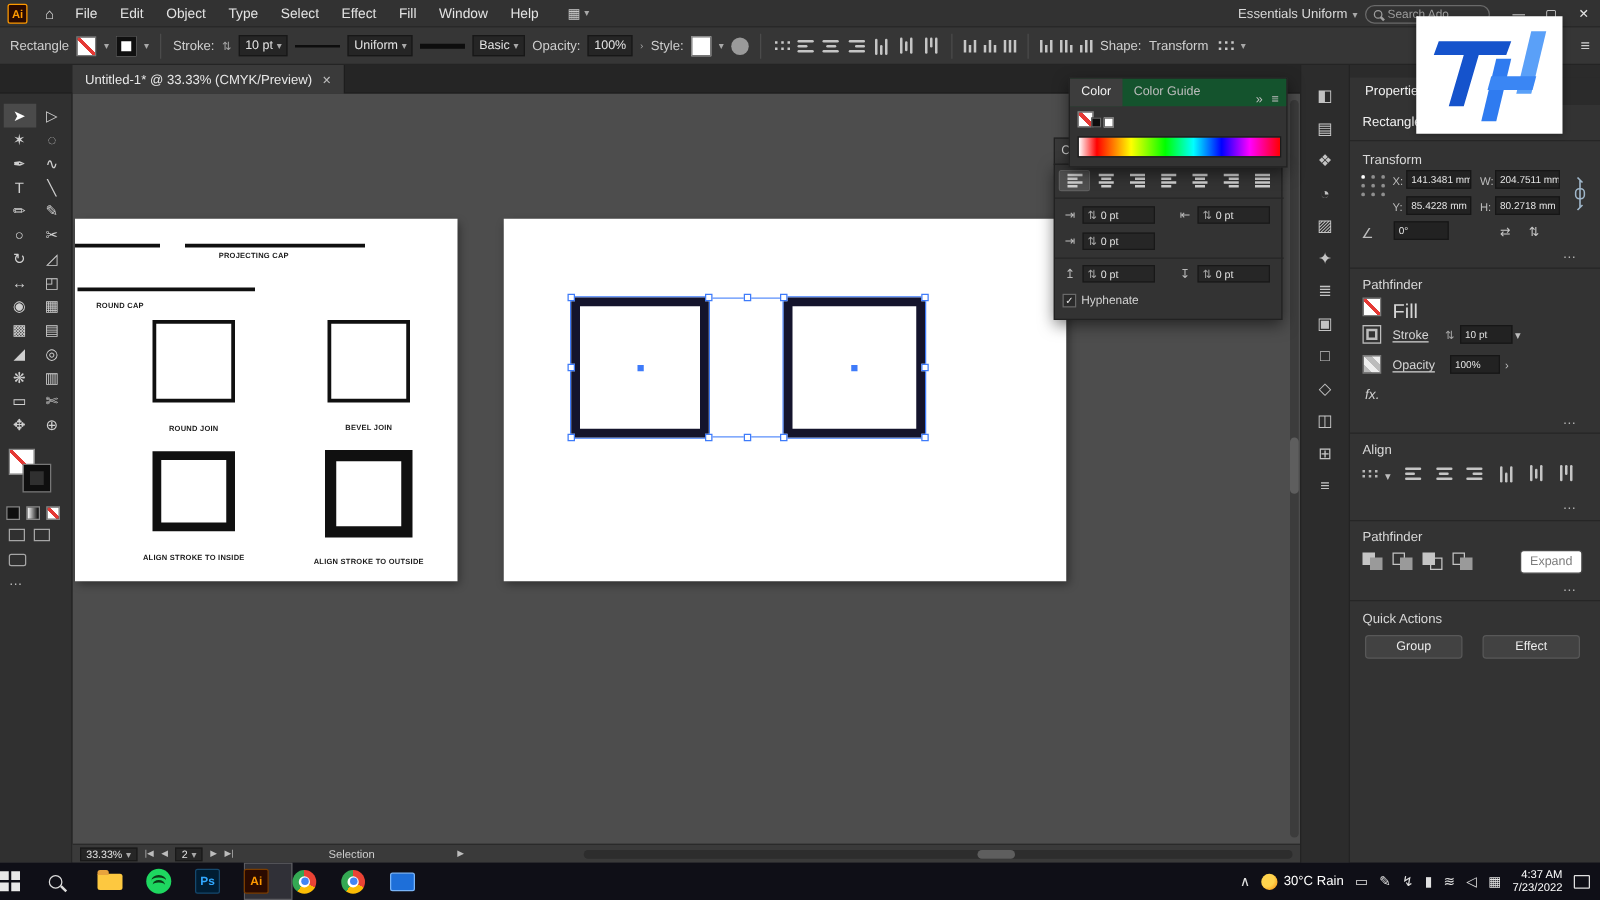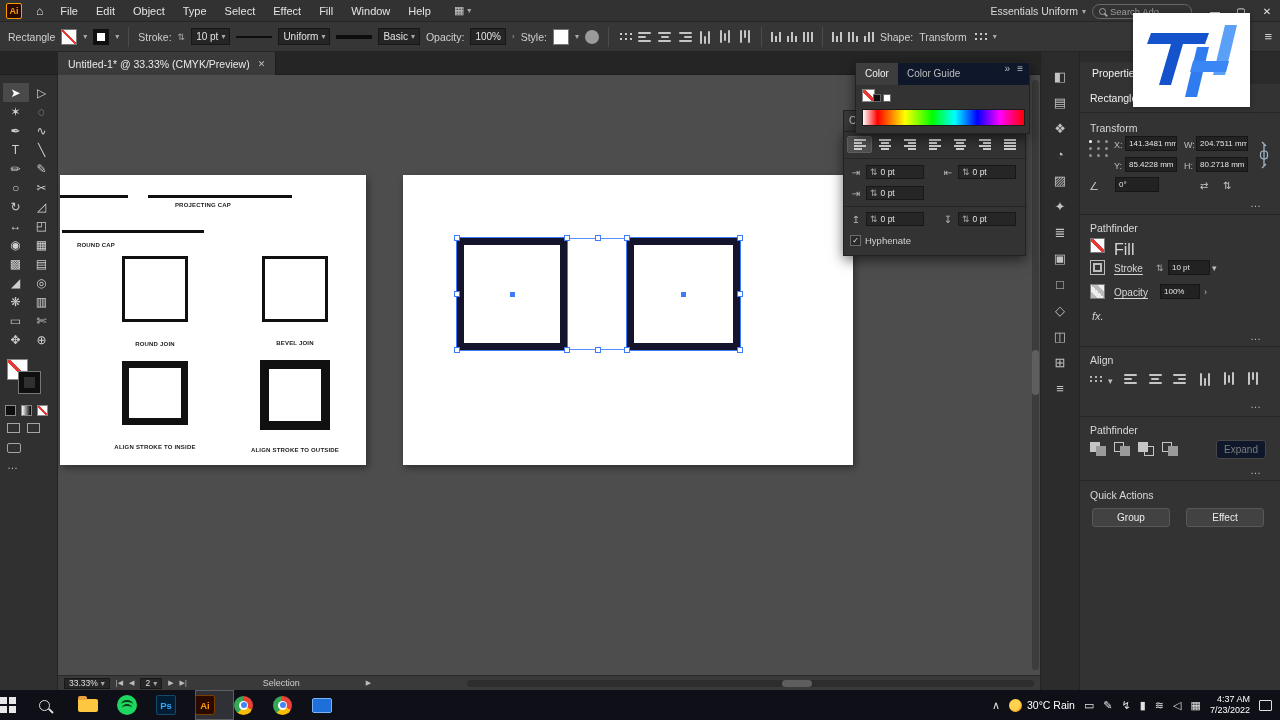"Color" .cp-head { align-items: flex-start -> flex-end; background: #0f172a -> #14532d }
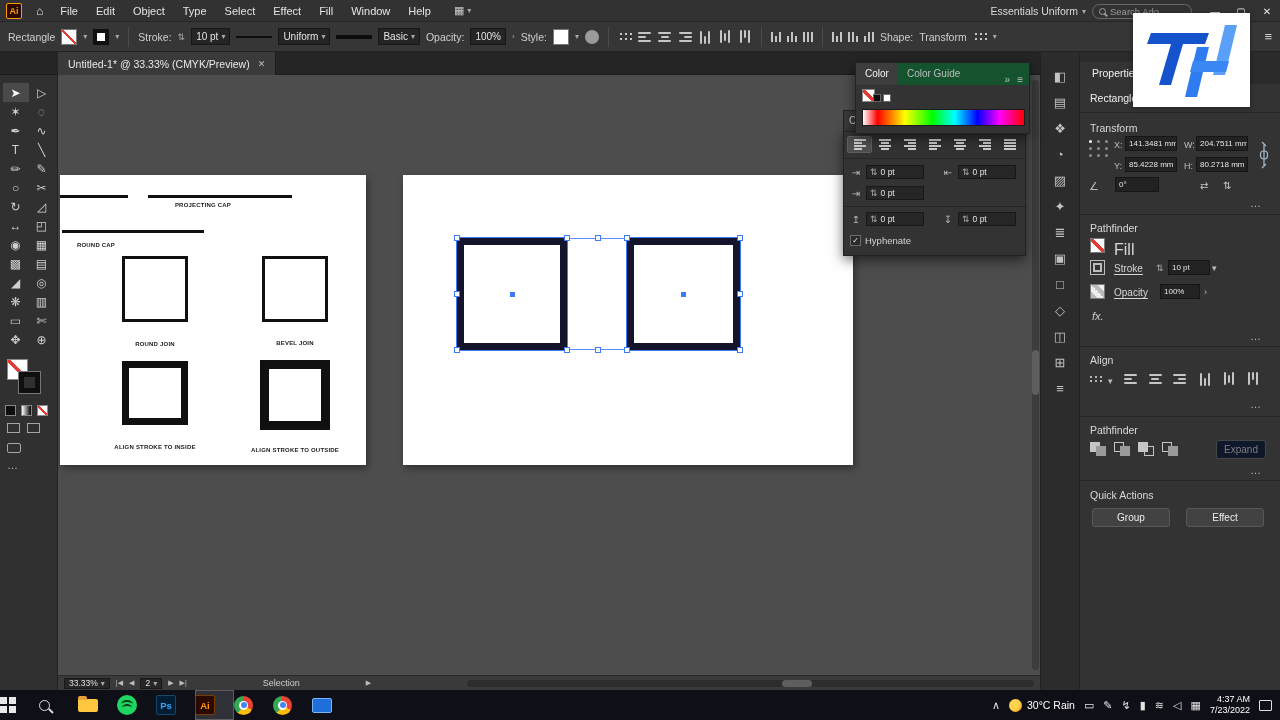"Expand" .btn.disabled { background: #0f172a -> #ffffff }
